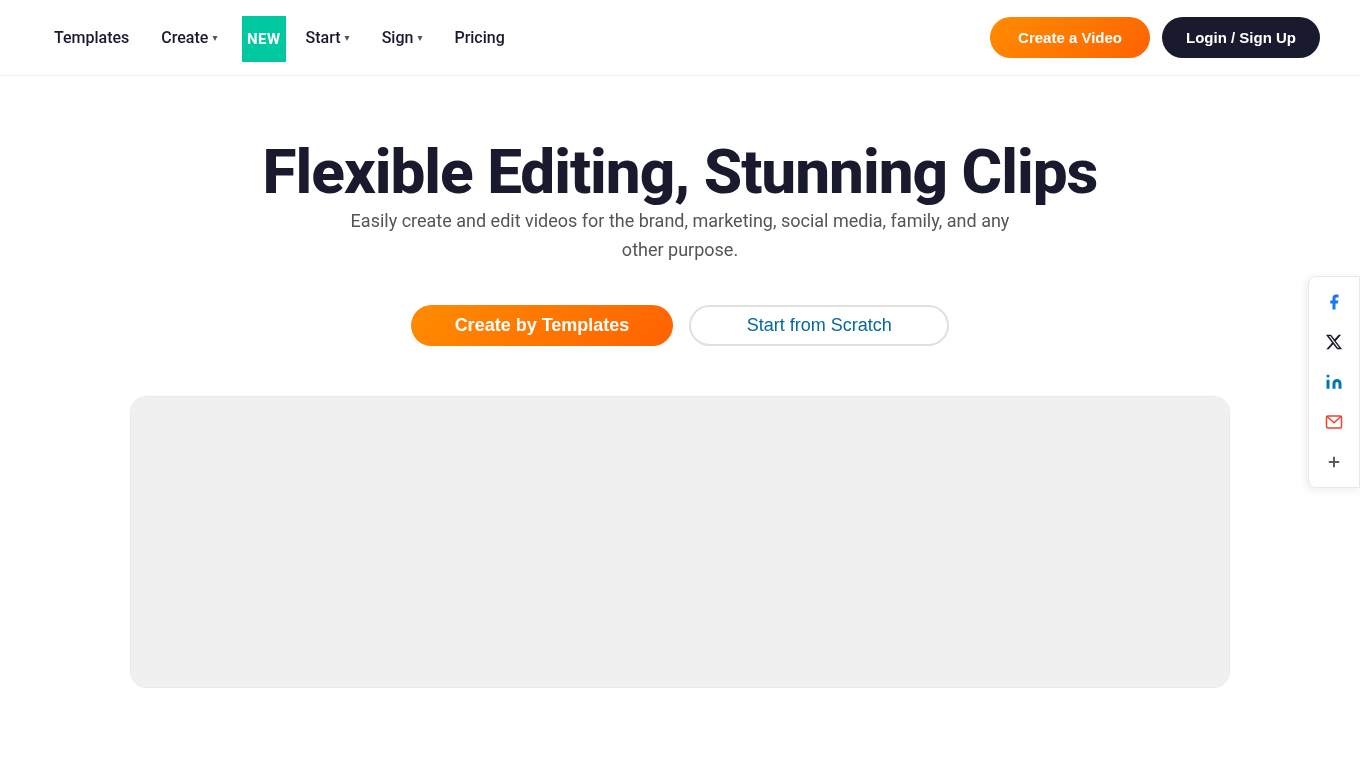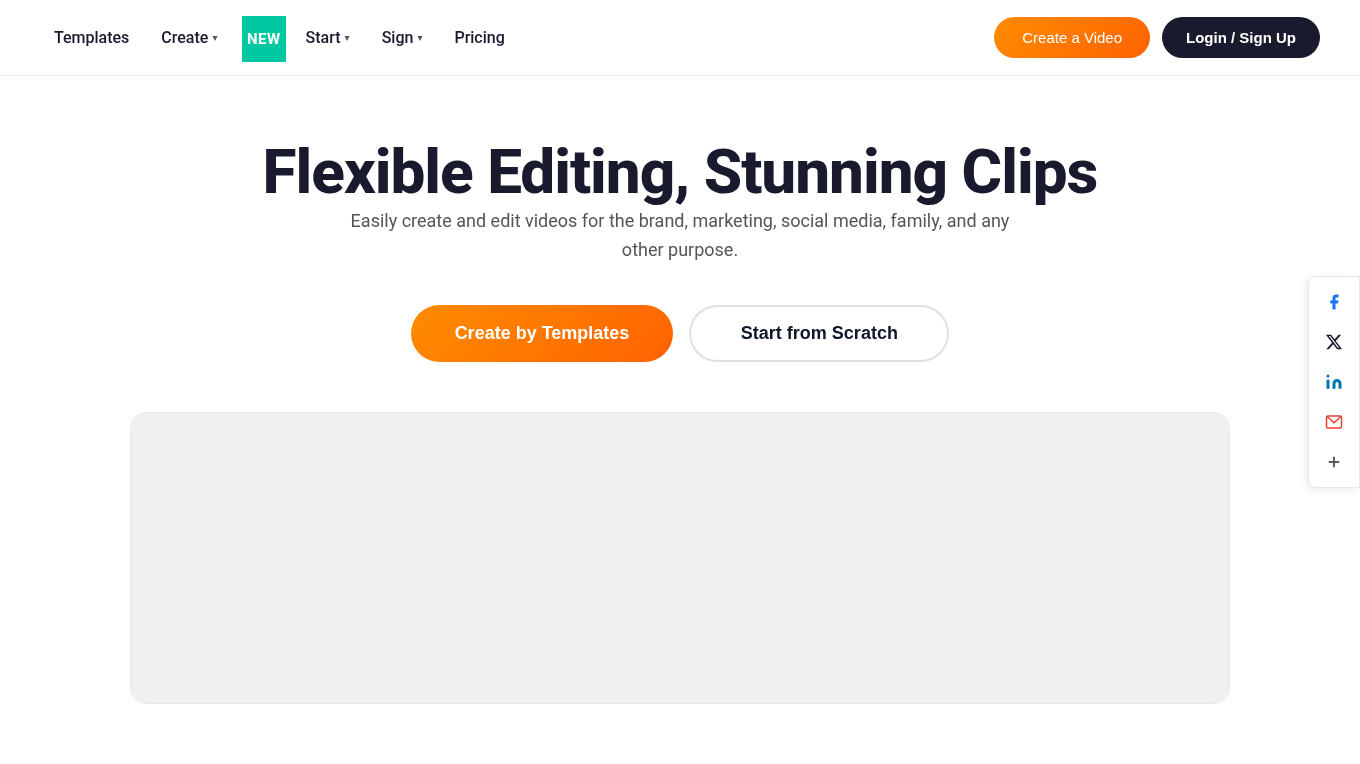"Create a Video" .btn-create-video { font-weight: 400 -> 700 }
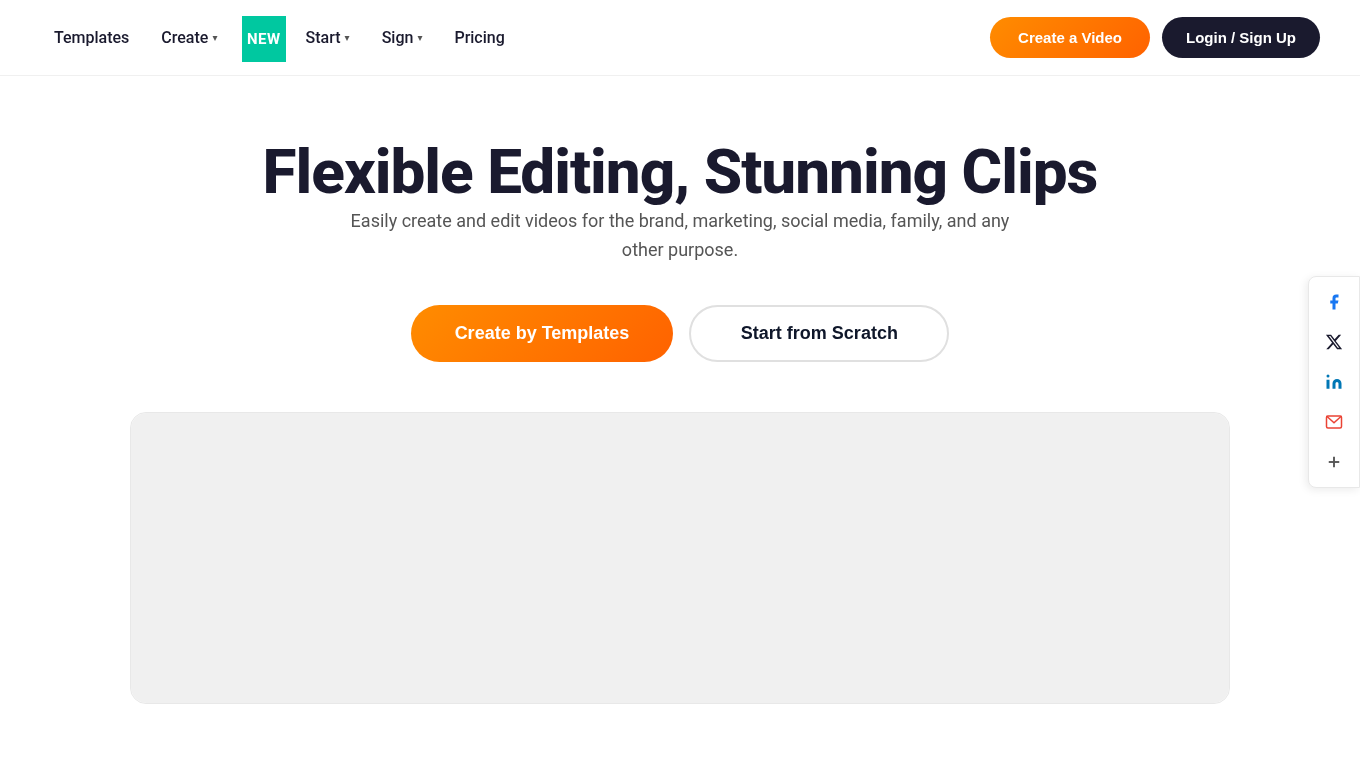"Create by Templates" .btn-templates { padding: 18px 44px -> 10px 44px }
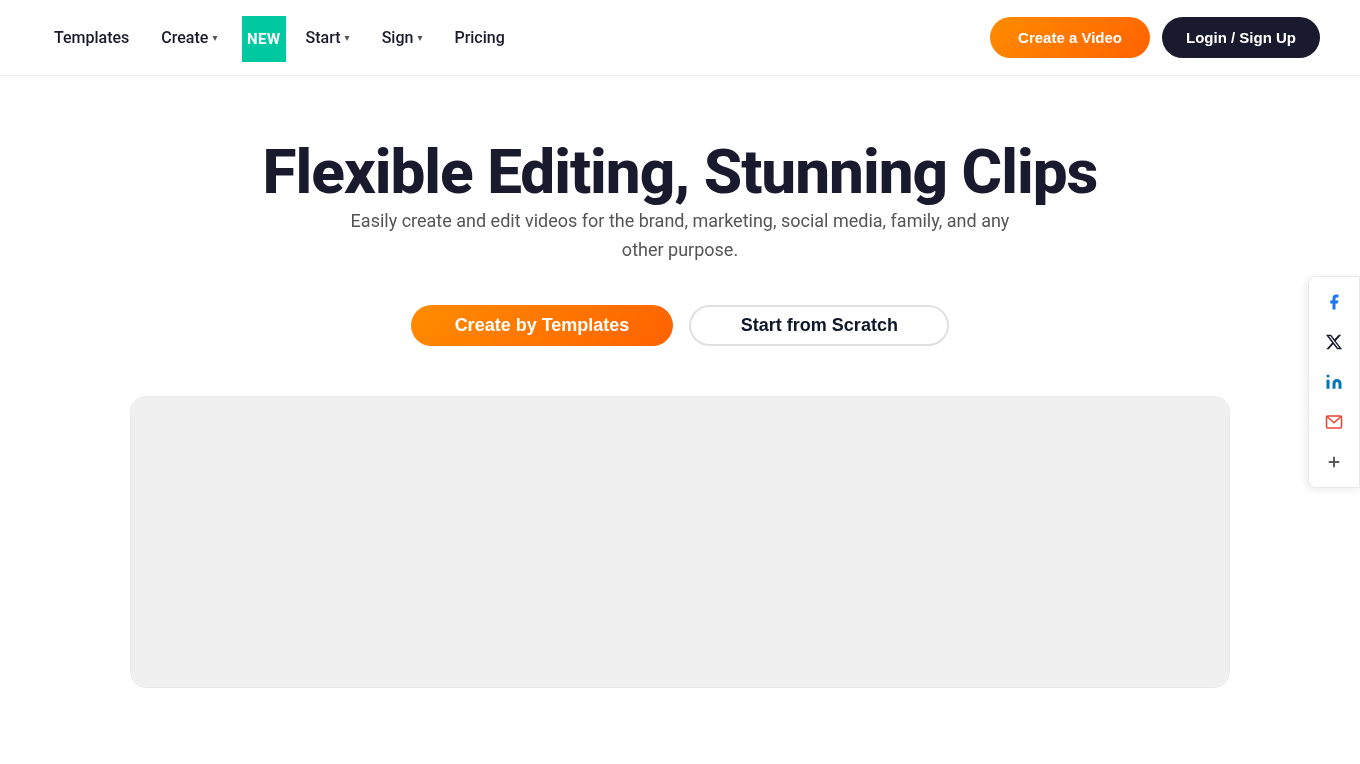"Start from Scratch" .btn-scratch { color: #0f172a -> #0369a1; font-weight: 700 -> 400 }
